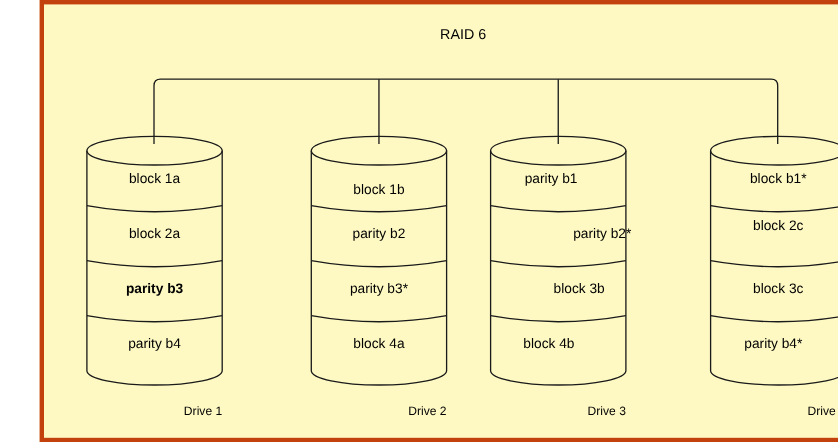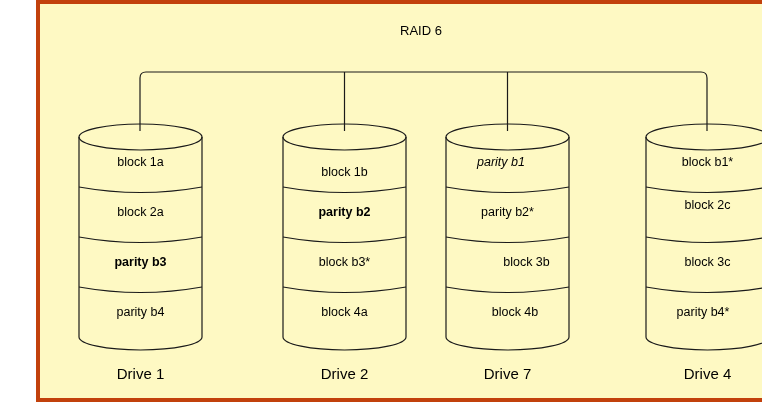"parity b1" div.cell-label { font-style: italic -> none }
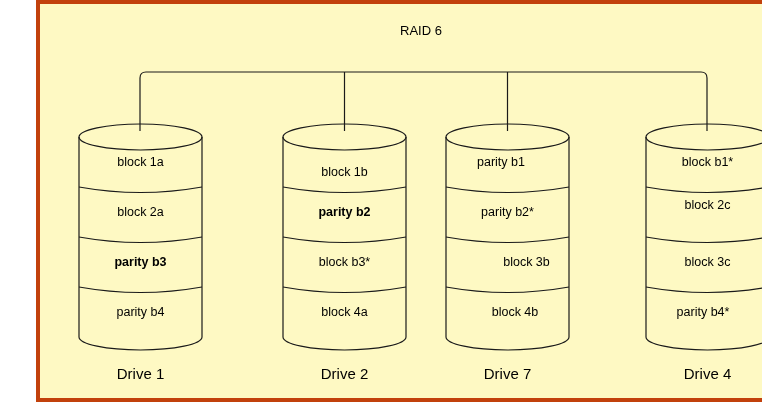"parity b2" div.cell-label { font-weight: bold -> none }
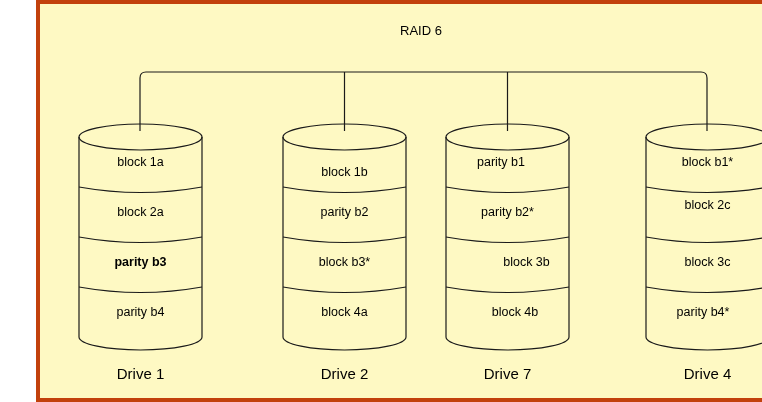"parity b2*" div.cell-label { padding-left: none -> 40px }
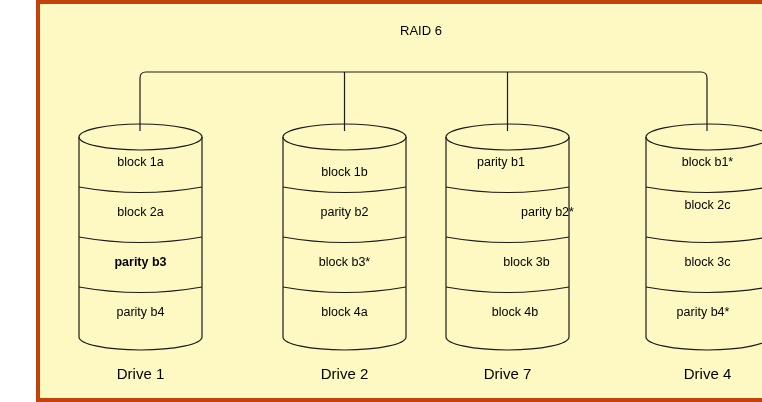"block b3*" div.cell-label { text: block -> parity }
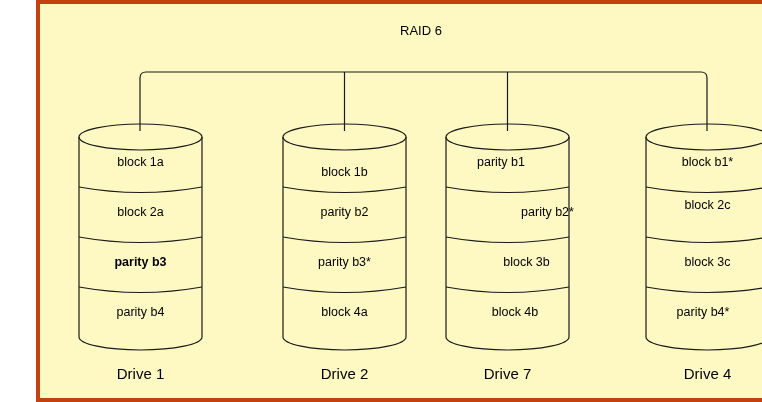"block 4b" div.cell-label { left: 422px -> 406px }
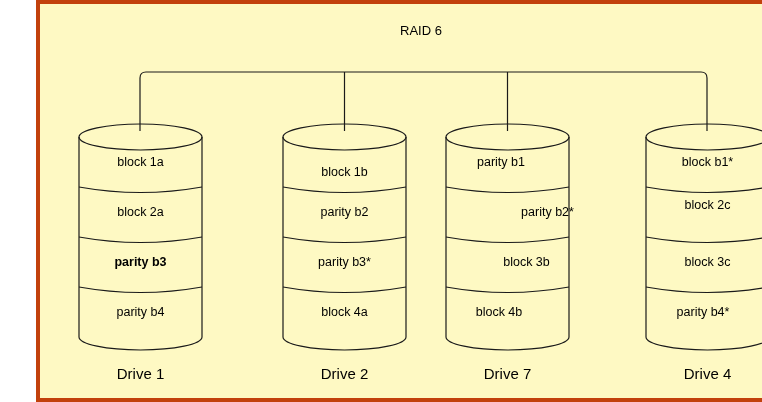"Drive 1" .drive-label { font-size: 15px -> 11px; text-align: center -> right }
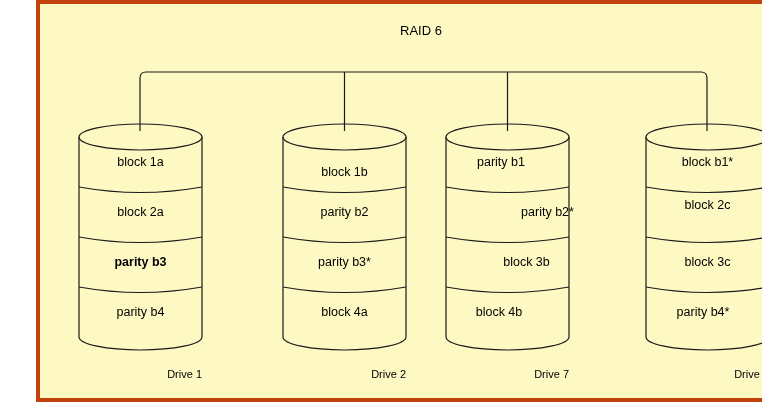"Drive 7" div.drive-label { text: 7 -> 3 }
